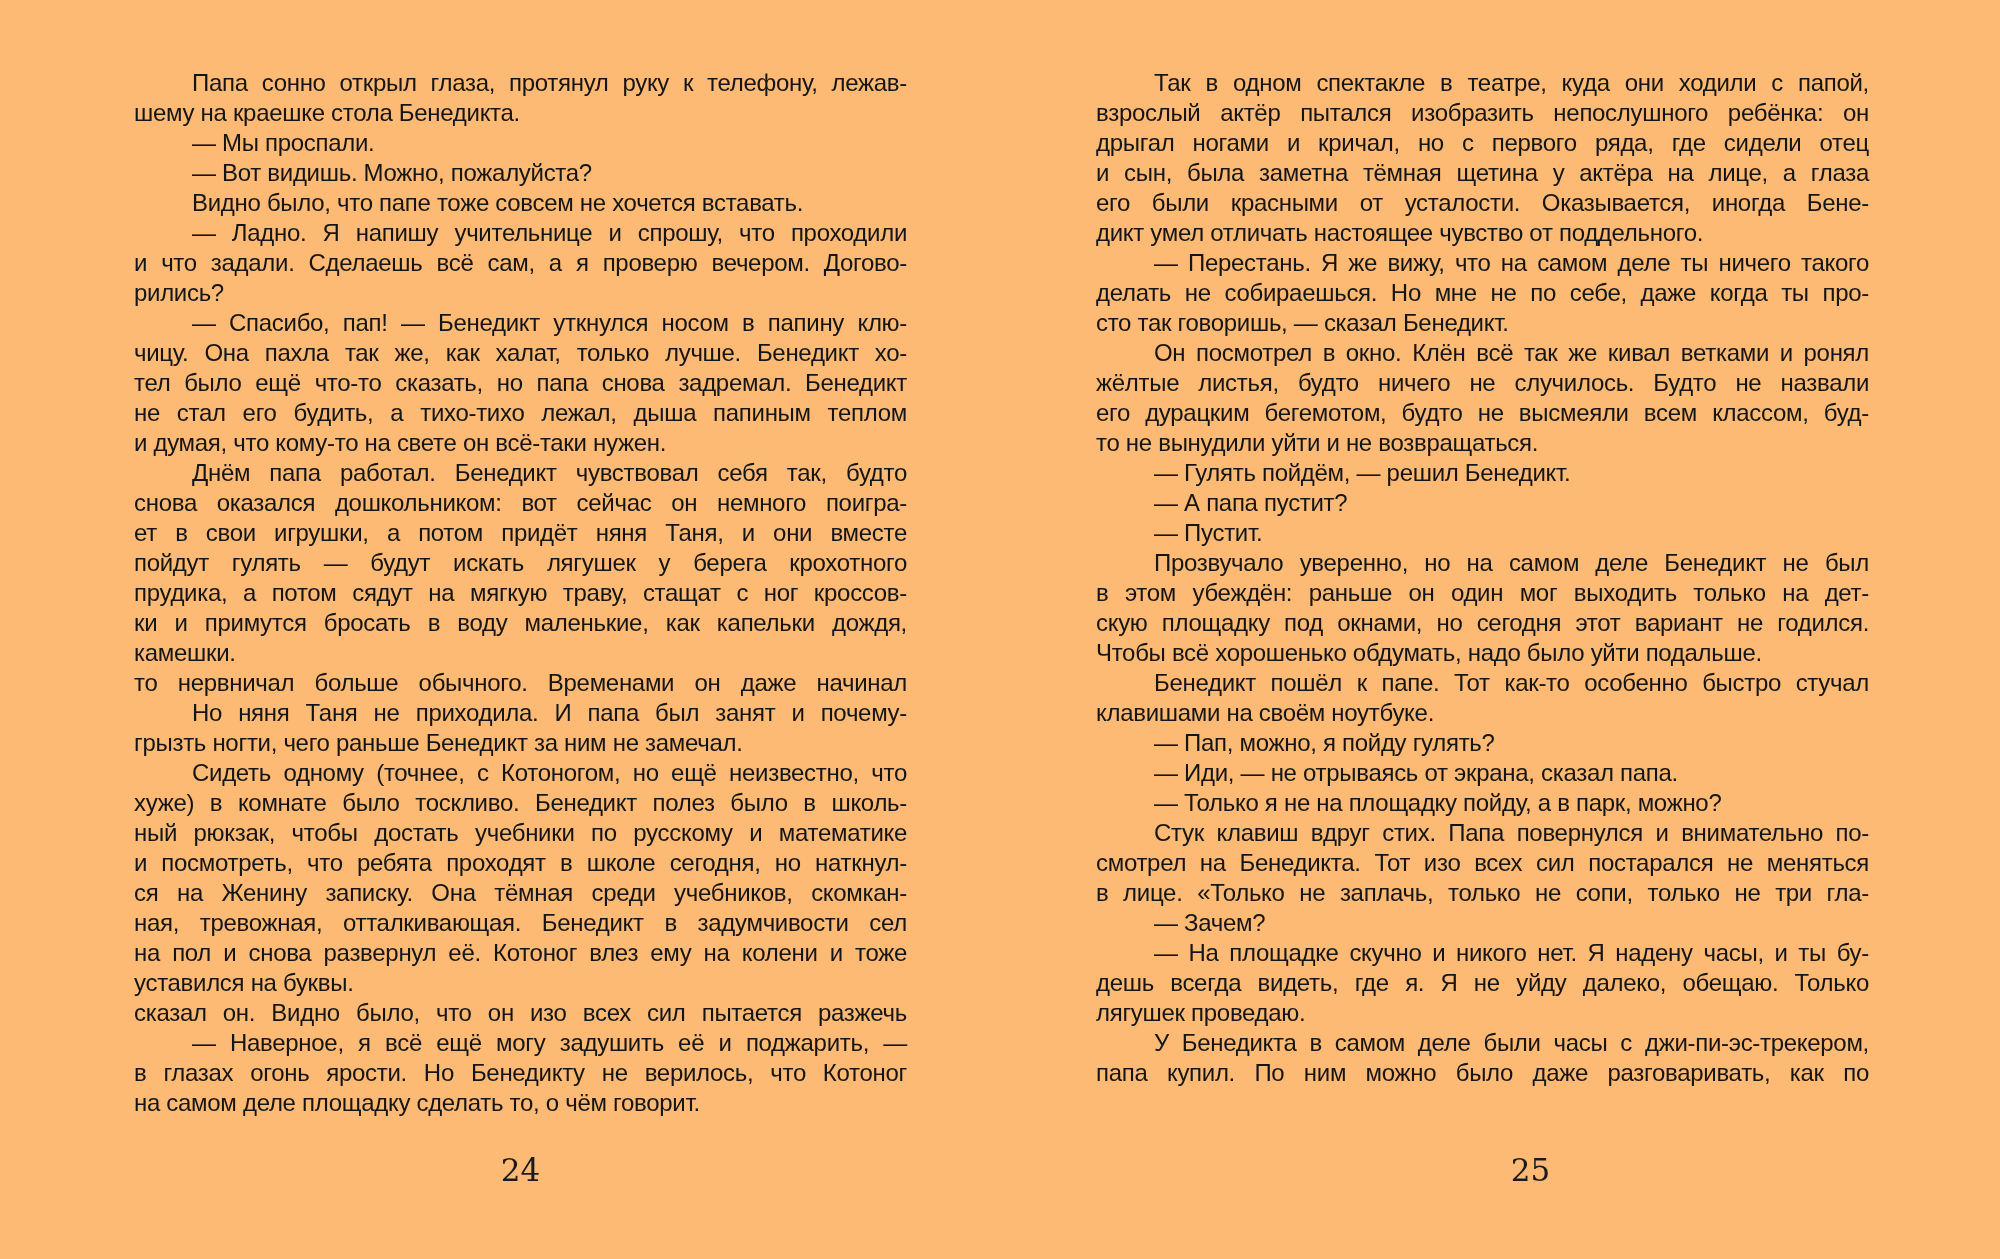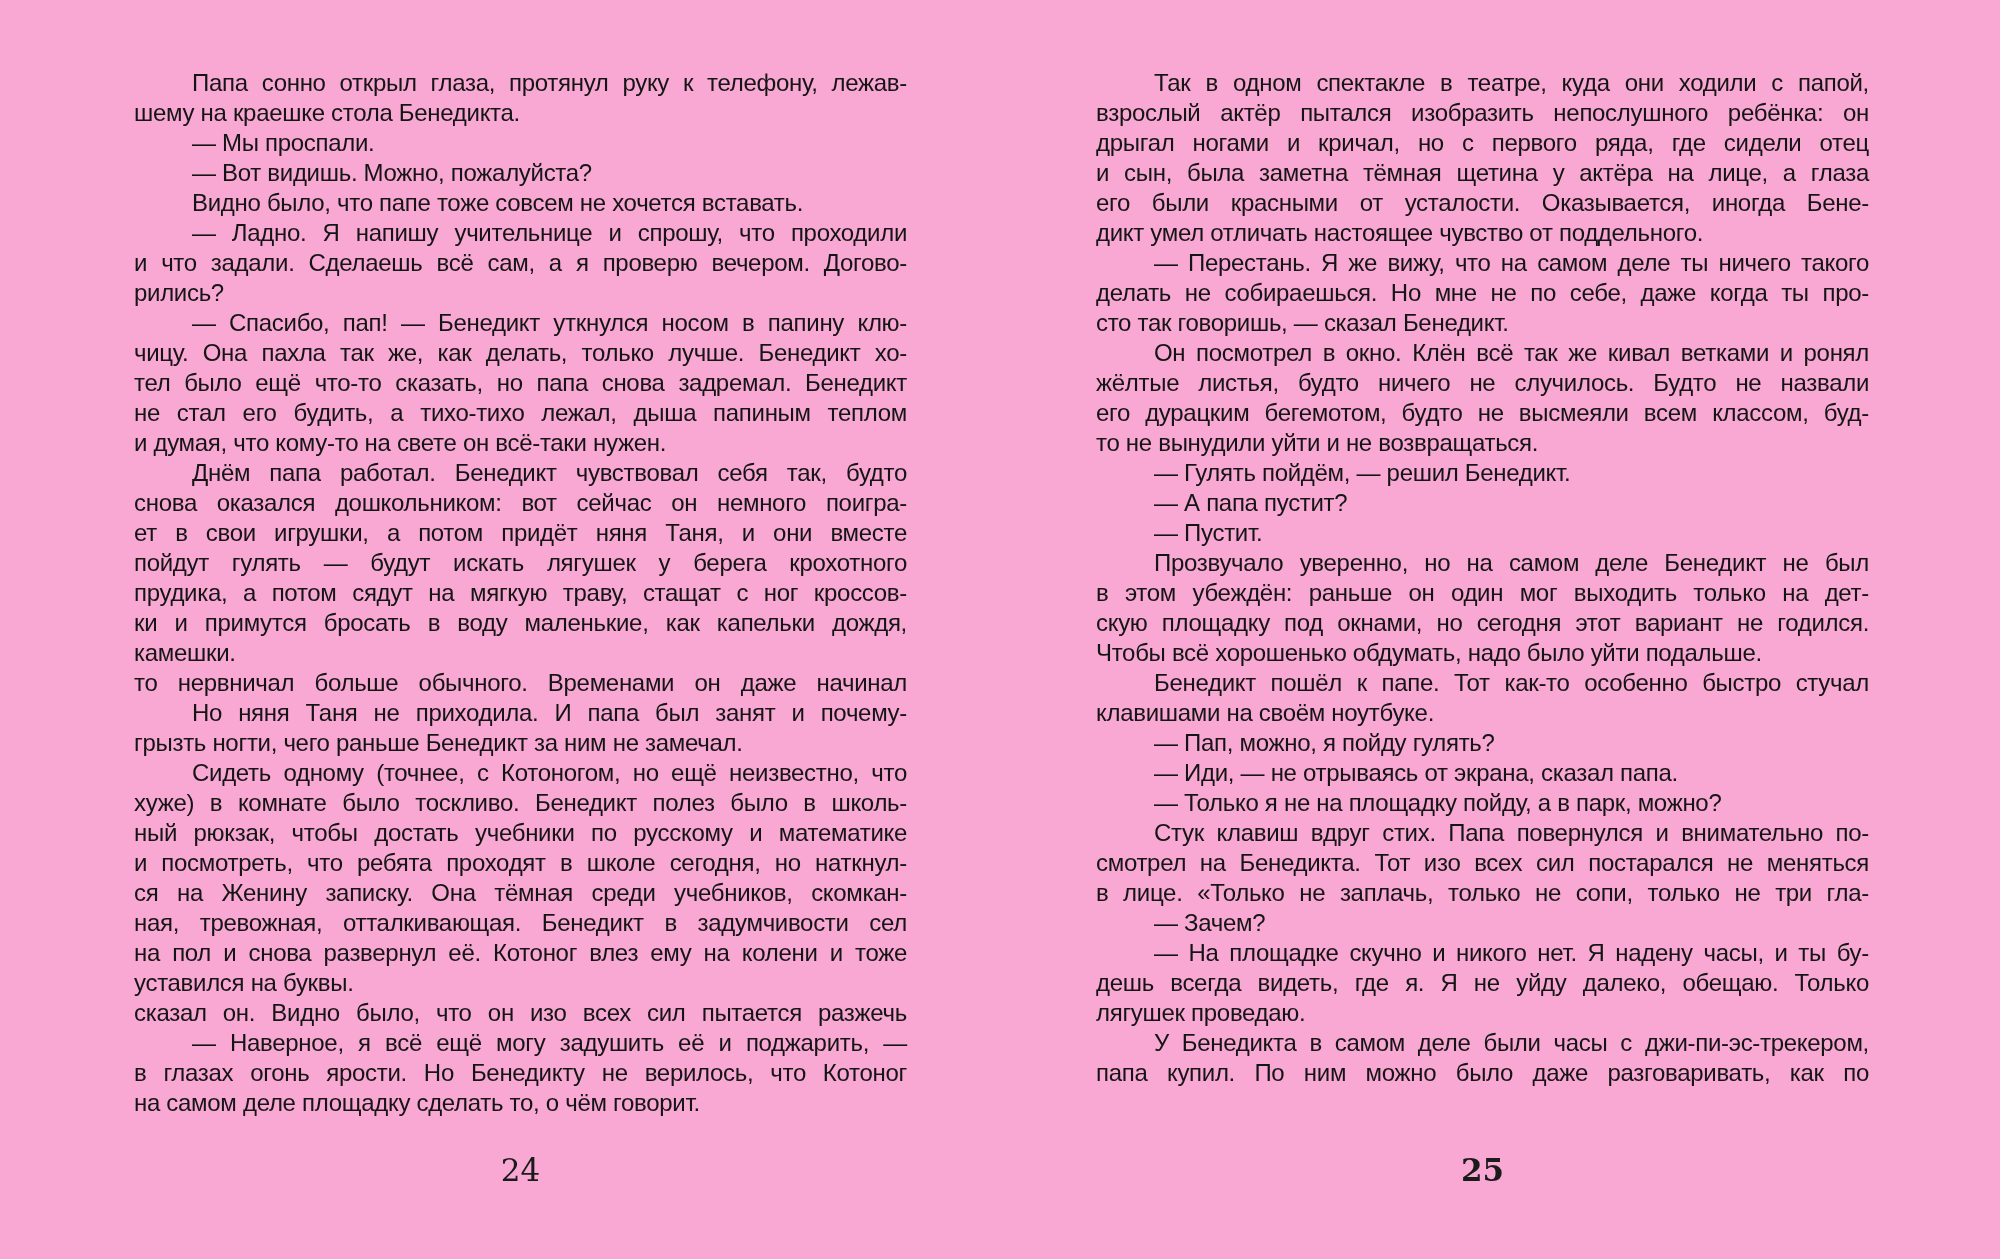"Папа сонно открыл глаза, протянул" .spread { background: #f9a8d4 -> #fdba74 }
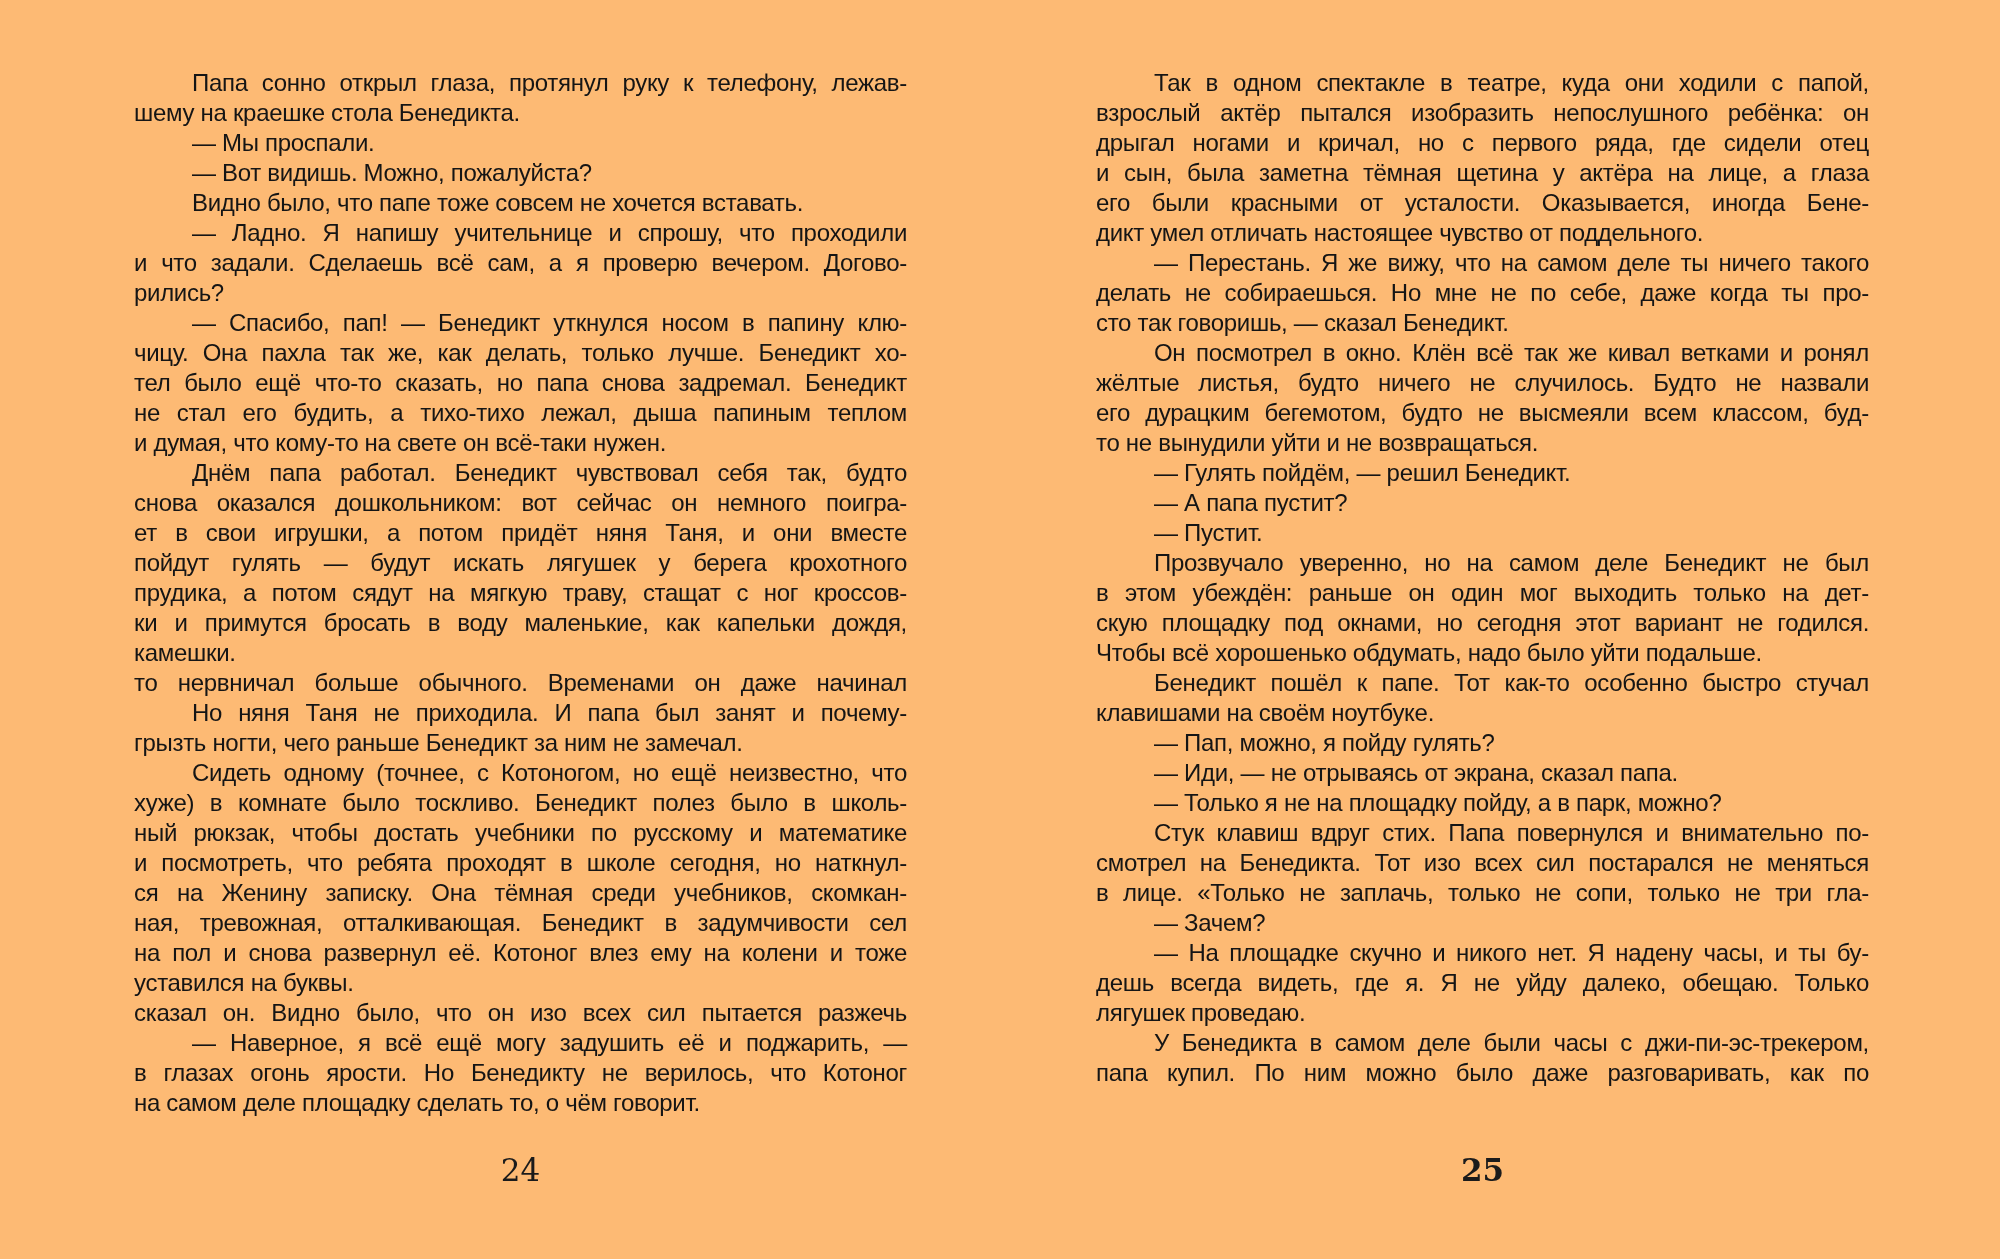"чицу. Она пахла так же," div.line { text: делать -> халат }
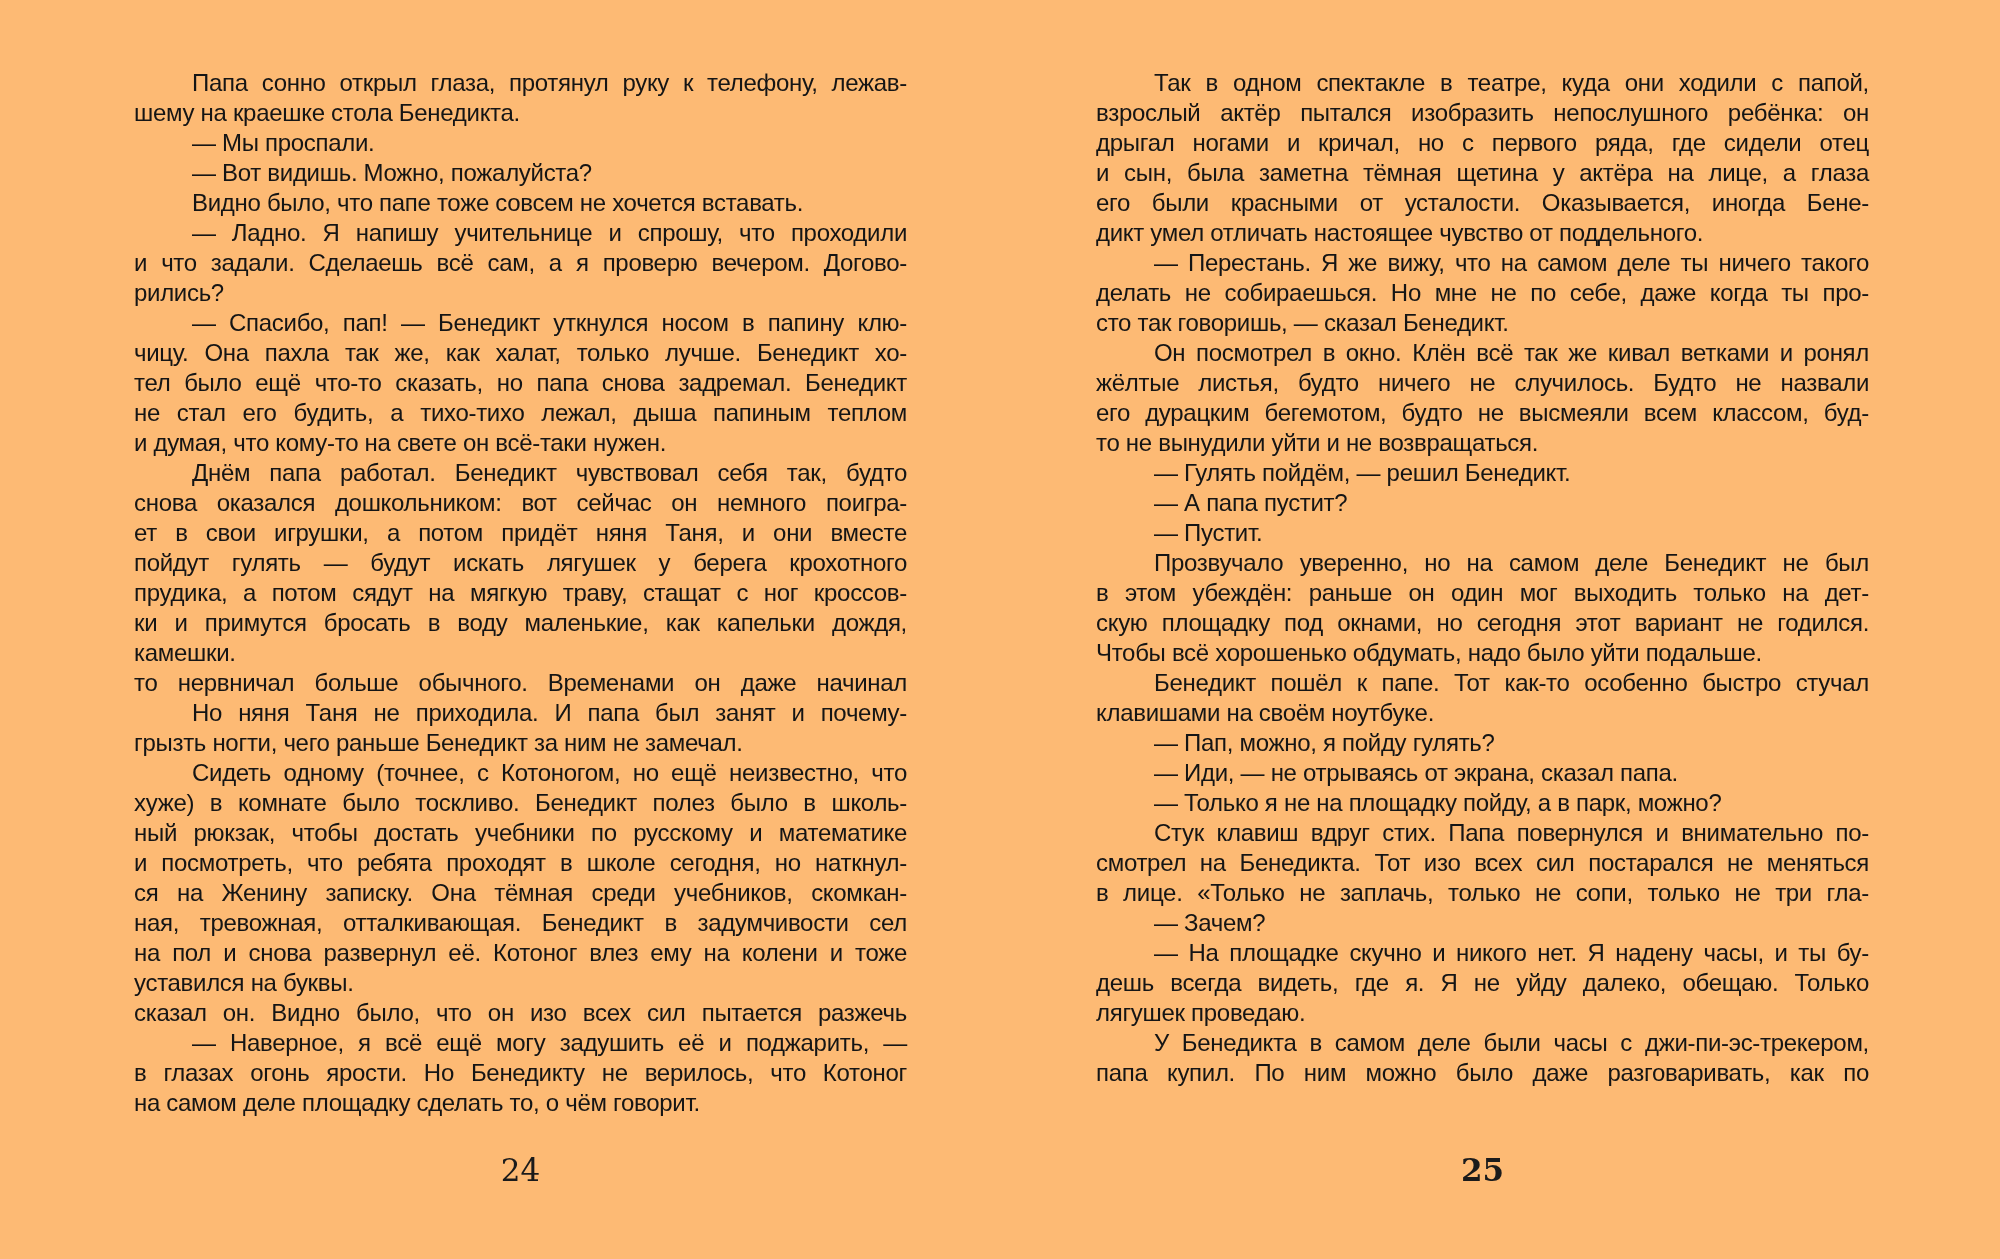"25" .pagenum.right { font-weight: bold -> none; left: 1096px -> 1144px }
